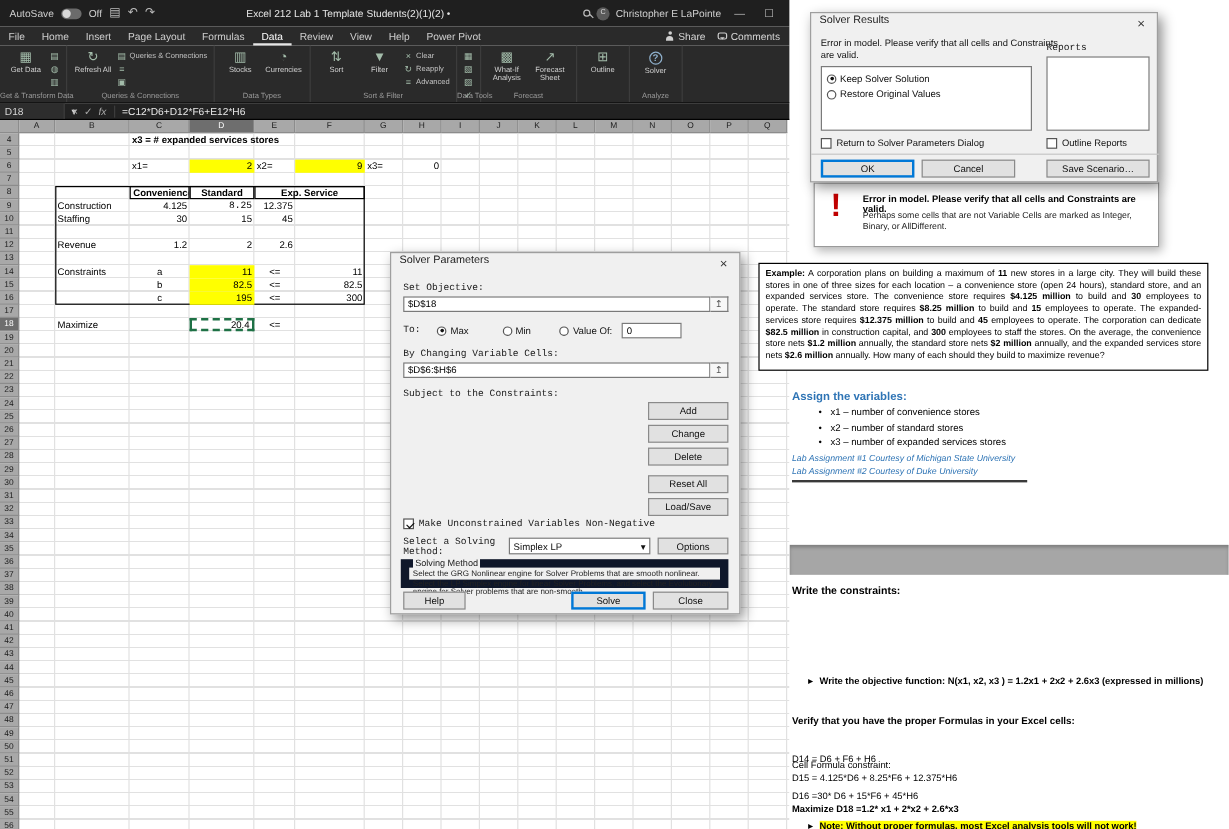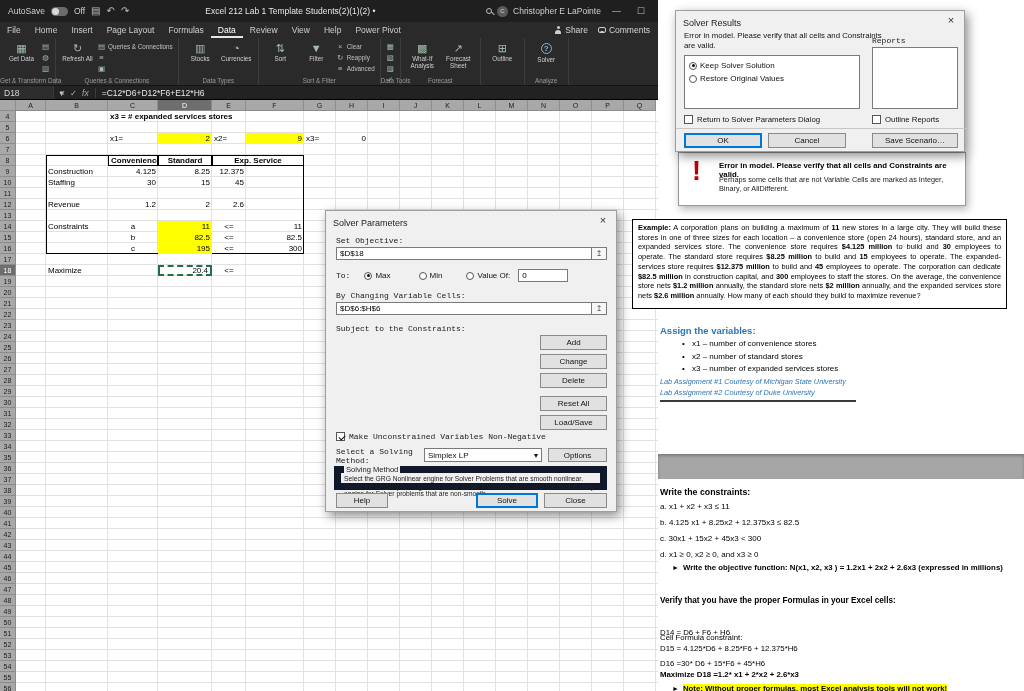"Solver Results" .dlg-head { align-items: flex-end -> flex-start }
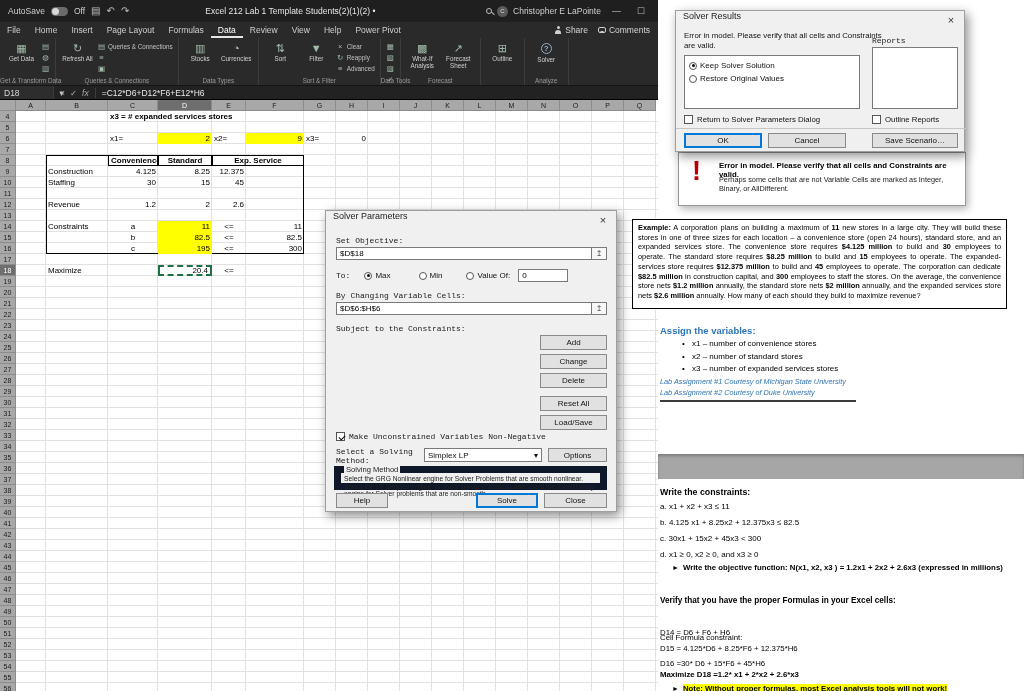"8.25" div.cell { font-family: none -> Liberation Mono, monospace }
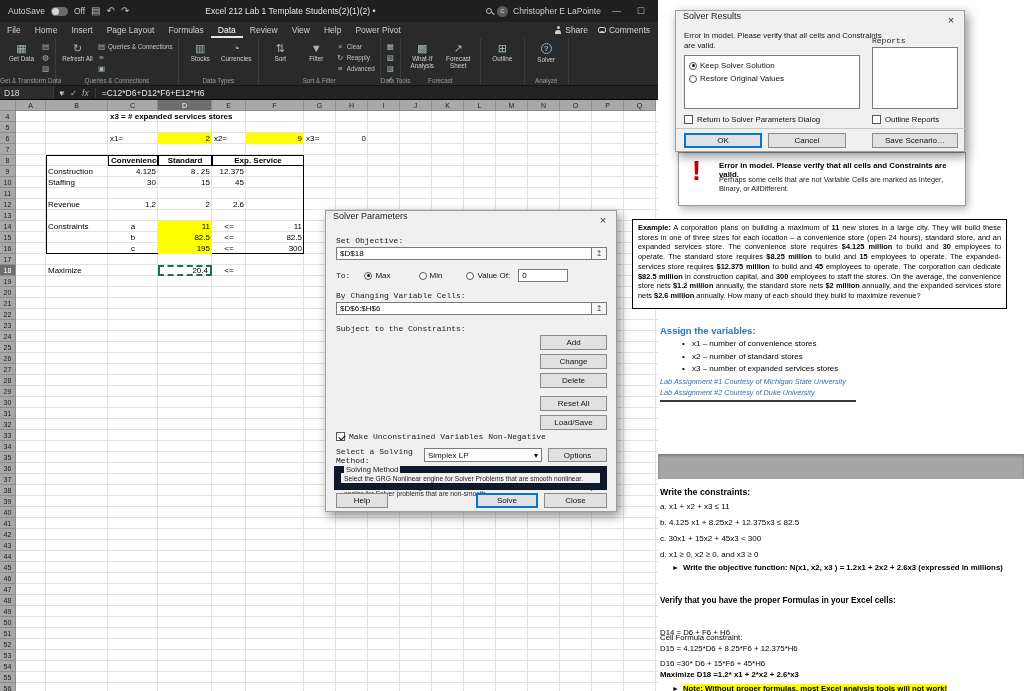"a. x1 + x2 +" div.dp { html: <div> <div>a. x1 + x2 + x3 ≤ 11</div> <div>b. 4.125 x1 + 8.25x2 + 12.375x3 ≤ 82.5</div> <div>c. 30x1 + 15x2 + 45x3 &lt; 300</div> <div>d. x1 ≥ 0, x2 ≥ 0, and x3 ≥ 0</div> </div> -> none }
